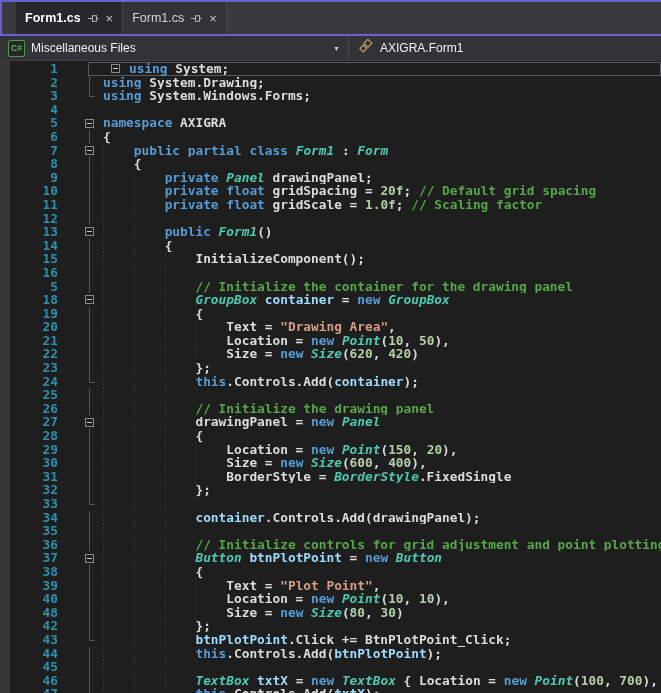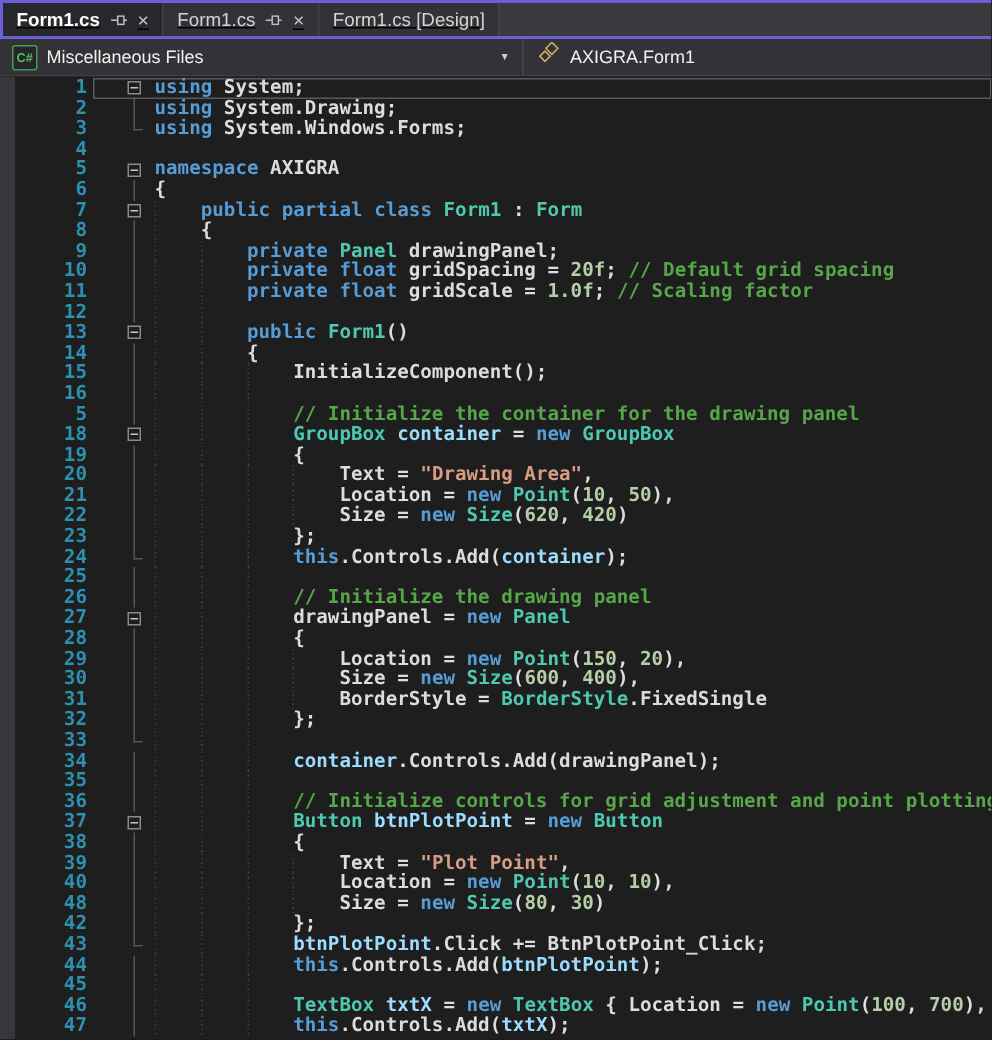"Form1.cs" .tabbar { height: 22px -> 32px; padding-left: 2px -> 16px; text-decoration: underline -> none }
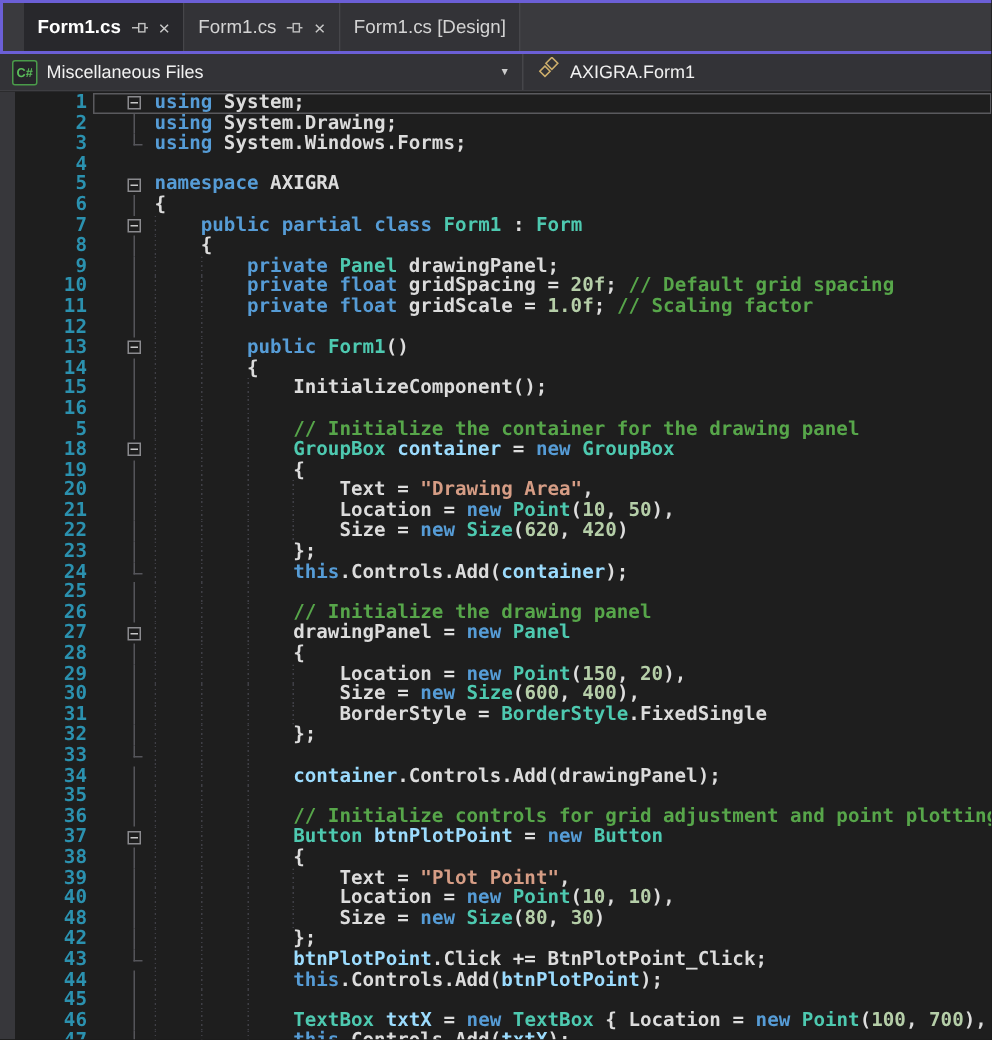"Form1.cs [Design]" div.tab { html: <div> <span>Form1.cs [Design]</span> </div> -> none }
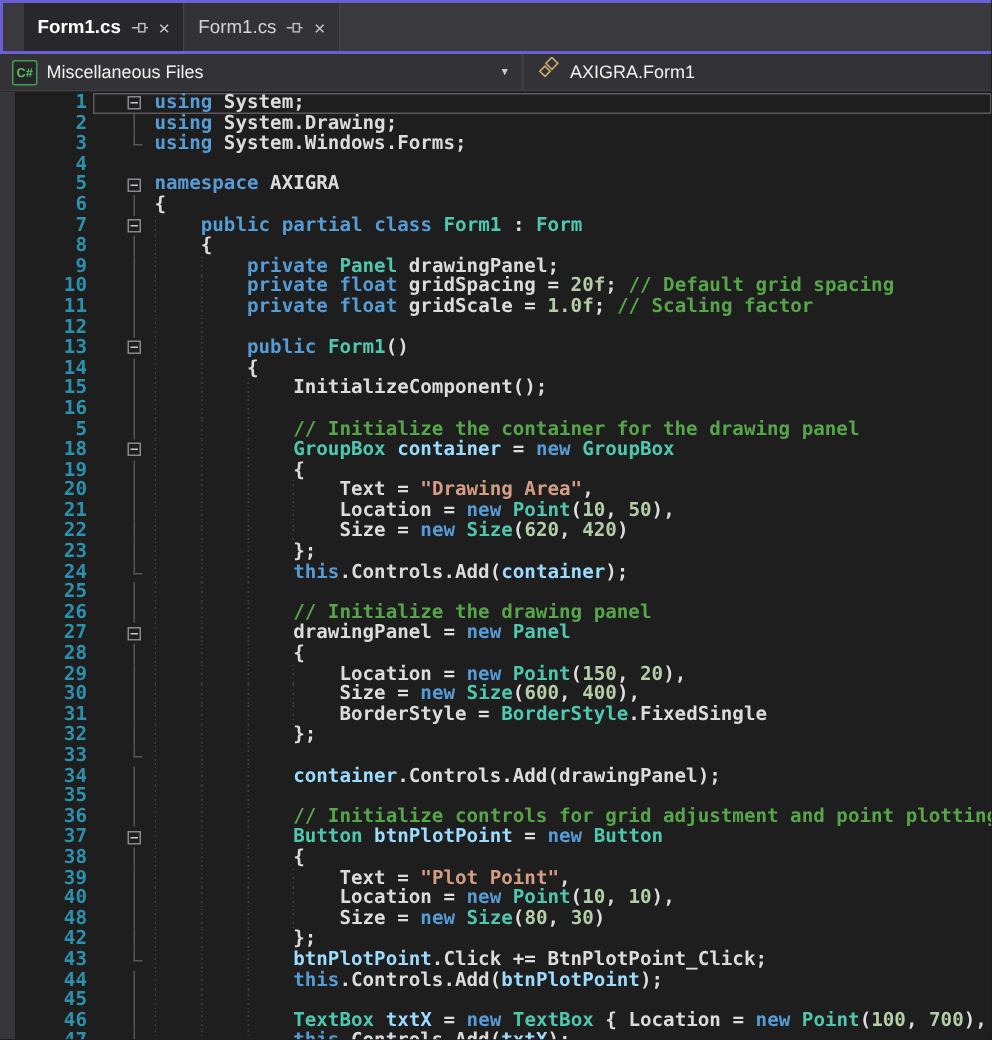"using System;" .curlb { margin-left: none -> 26px }
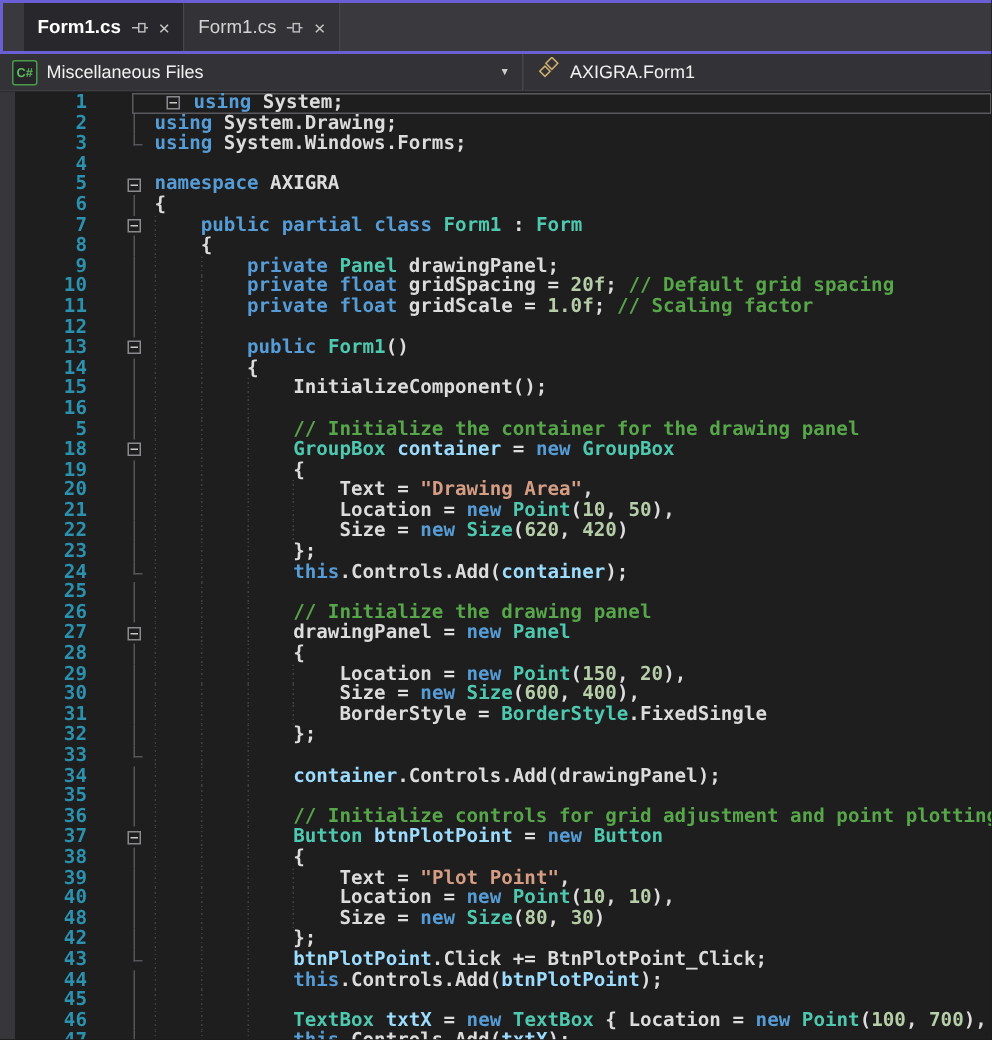"Form1" .tok-t { font-style: none -> italic }
